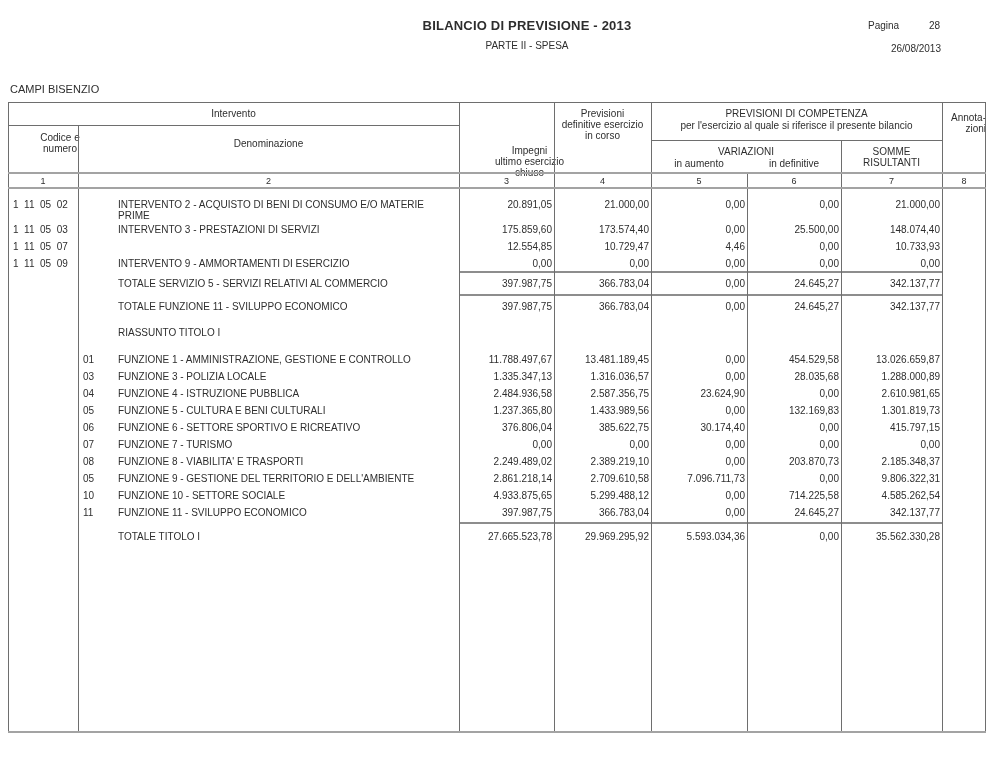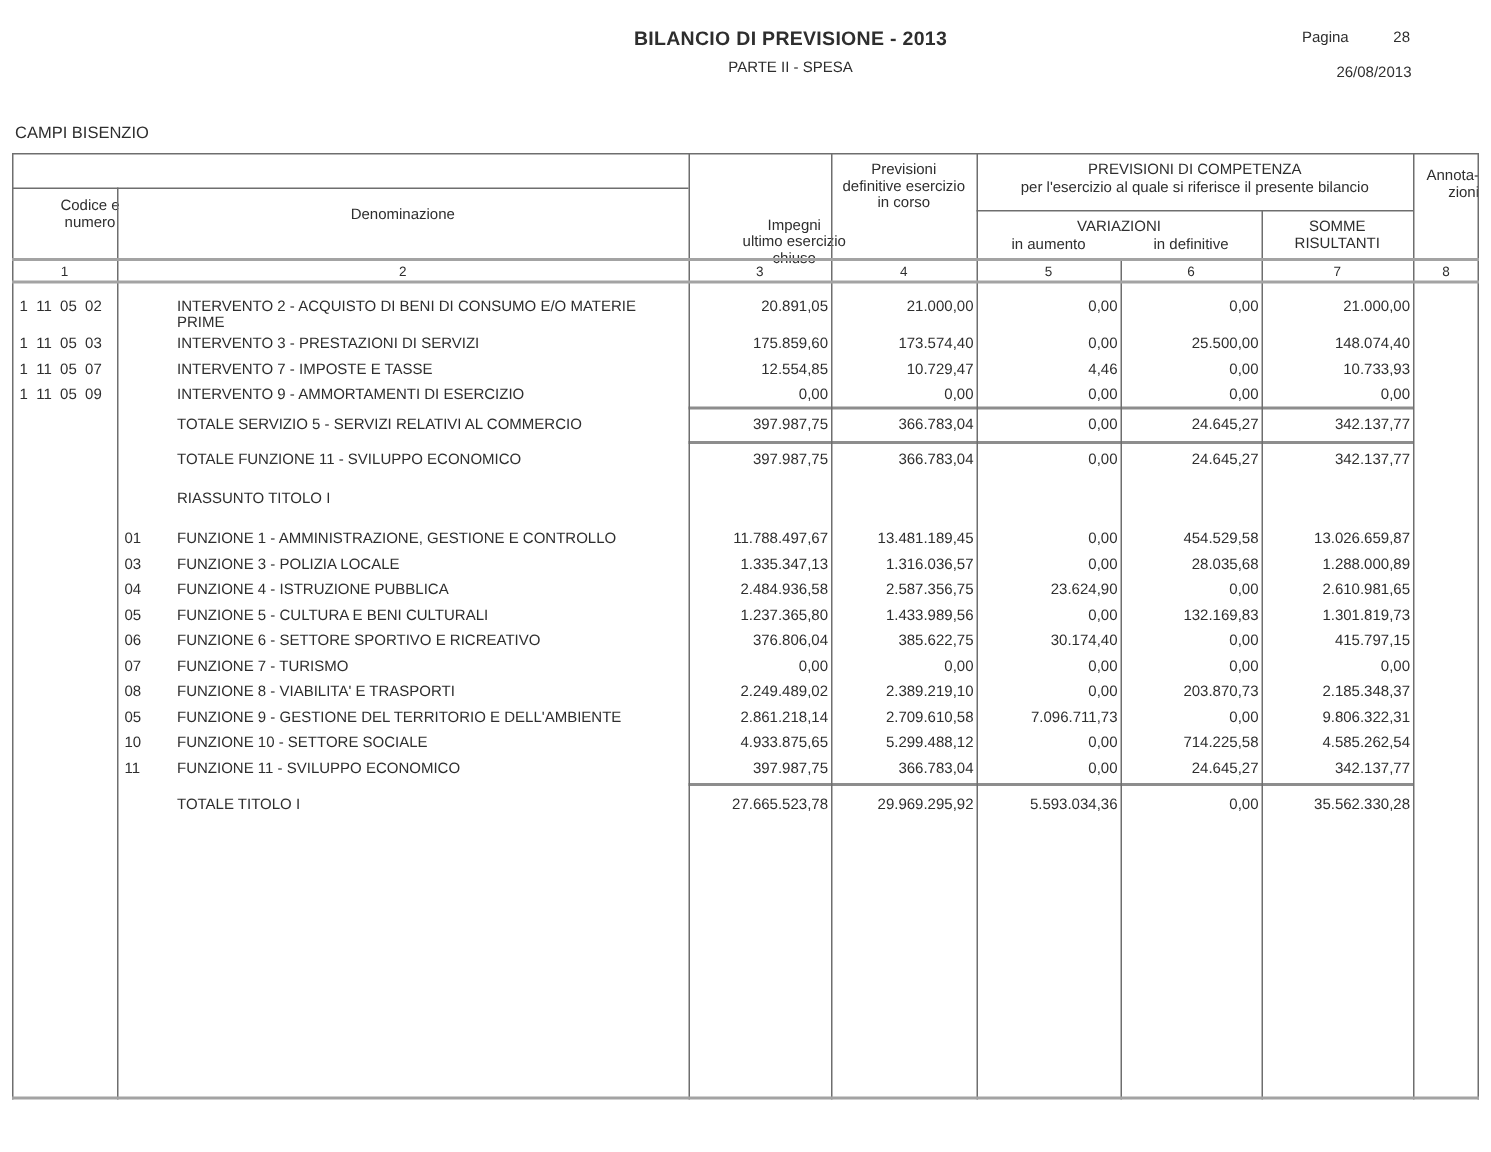"Intervento" div.hc { html: none -> <div>Intervento</div> }
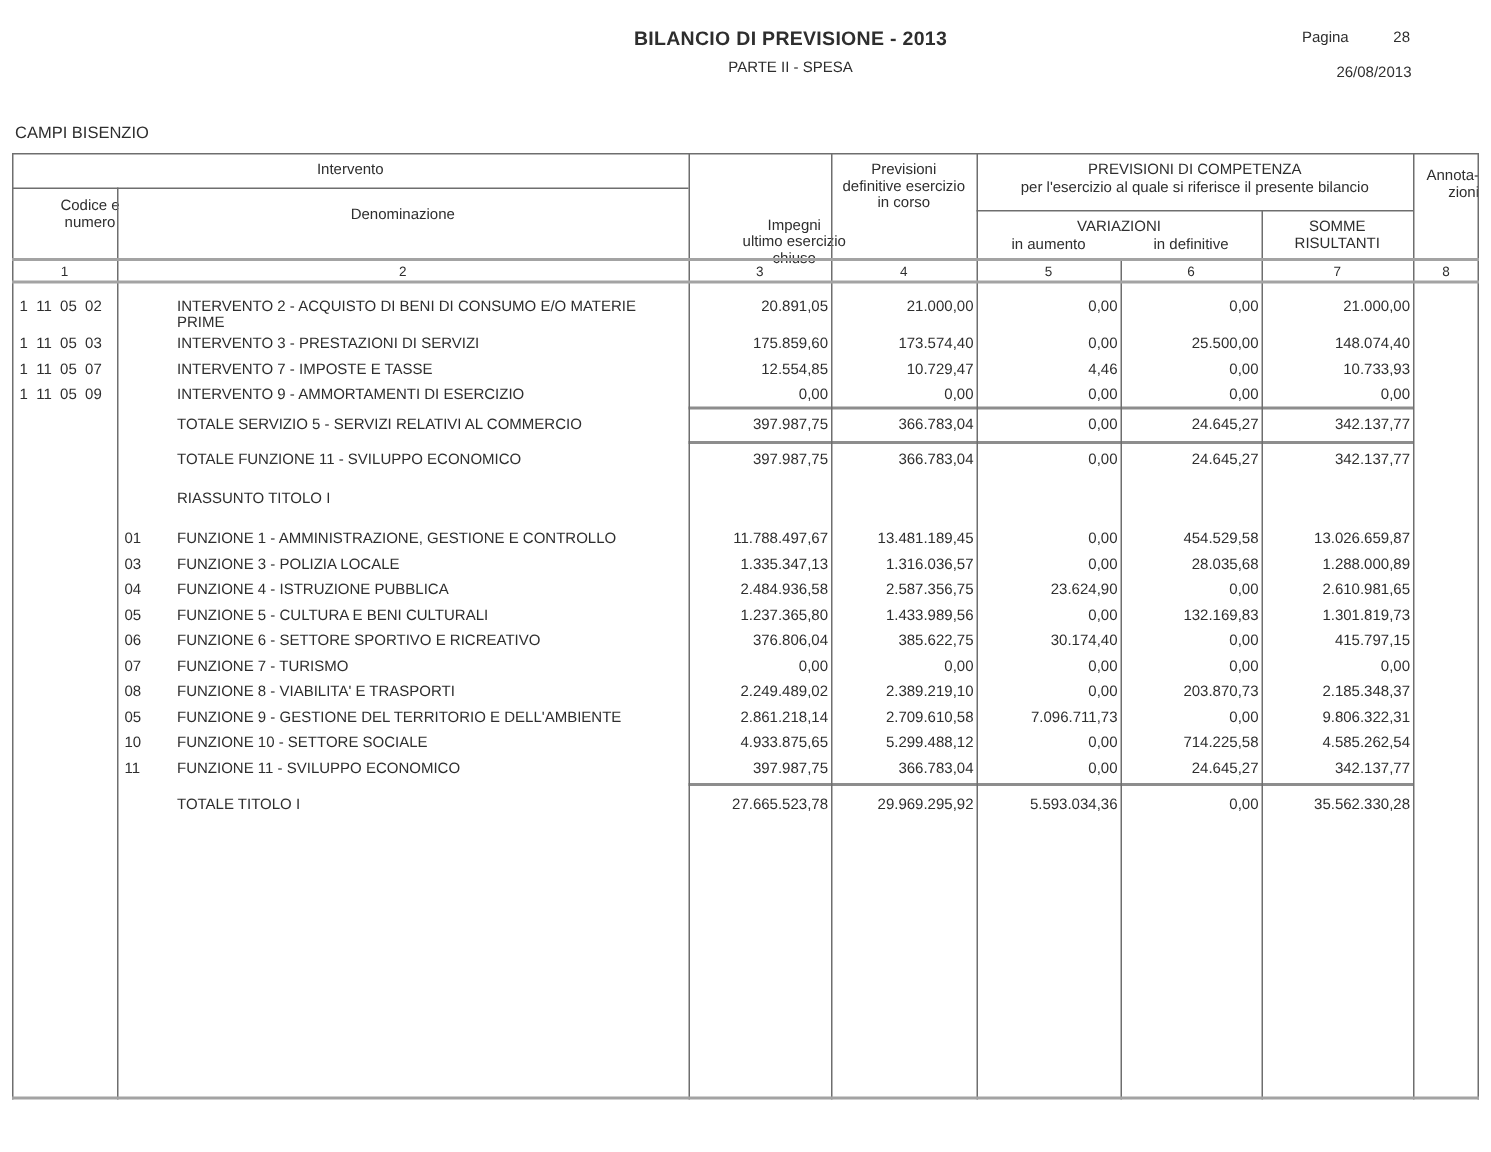"INTERVENTO 7 - IMPOSTE E" div.cell { html: <div>INTERVENTO 7 - IMPOSTE E TASSE</div> -> none }
